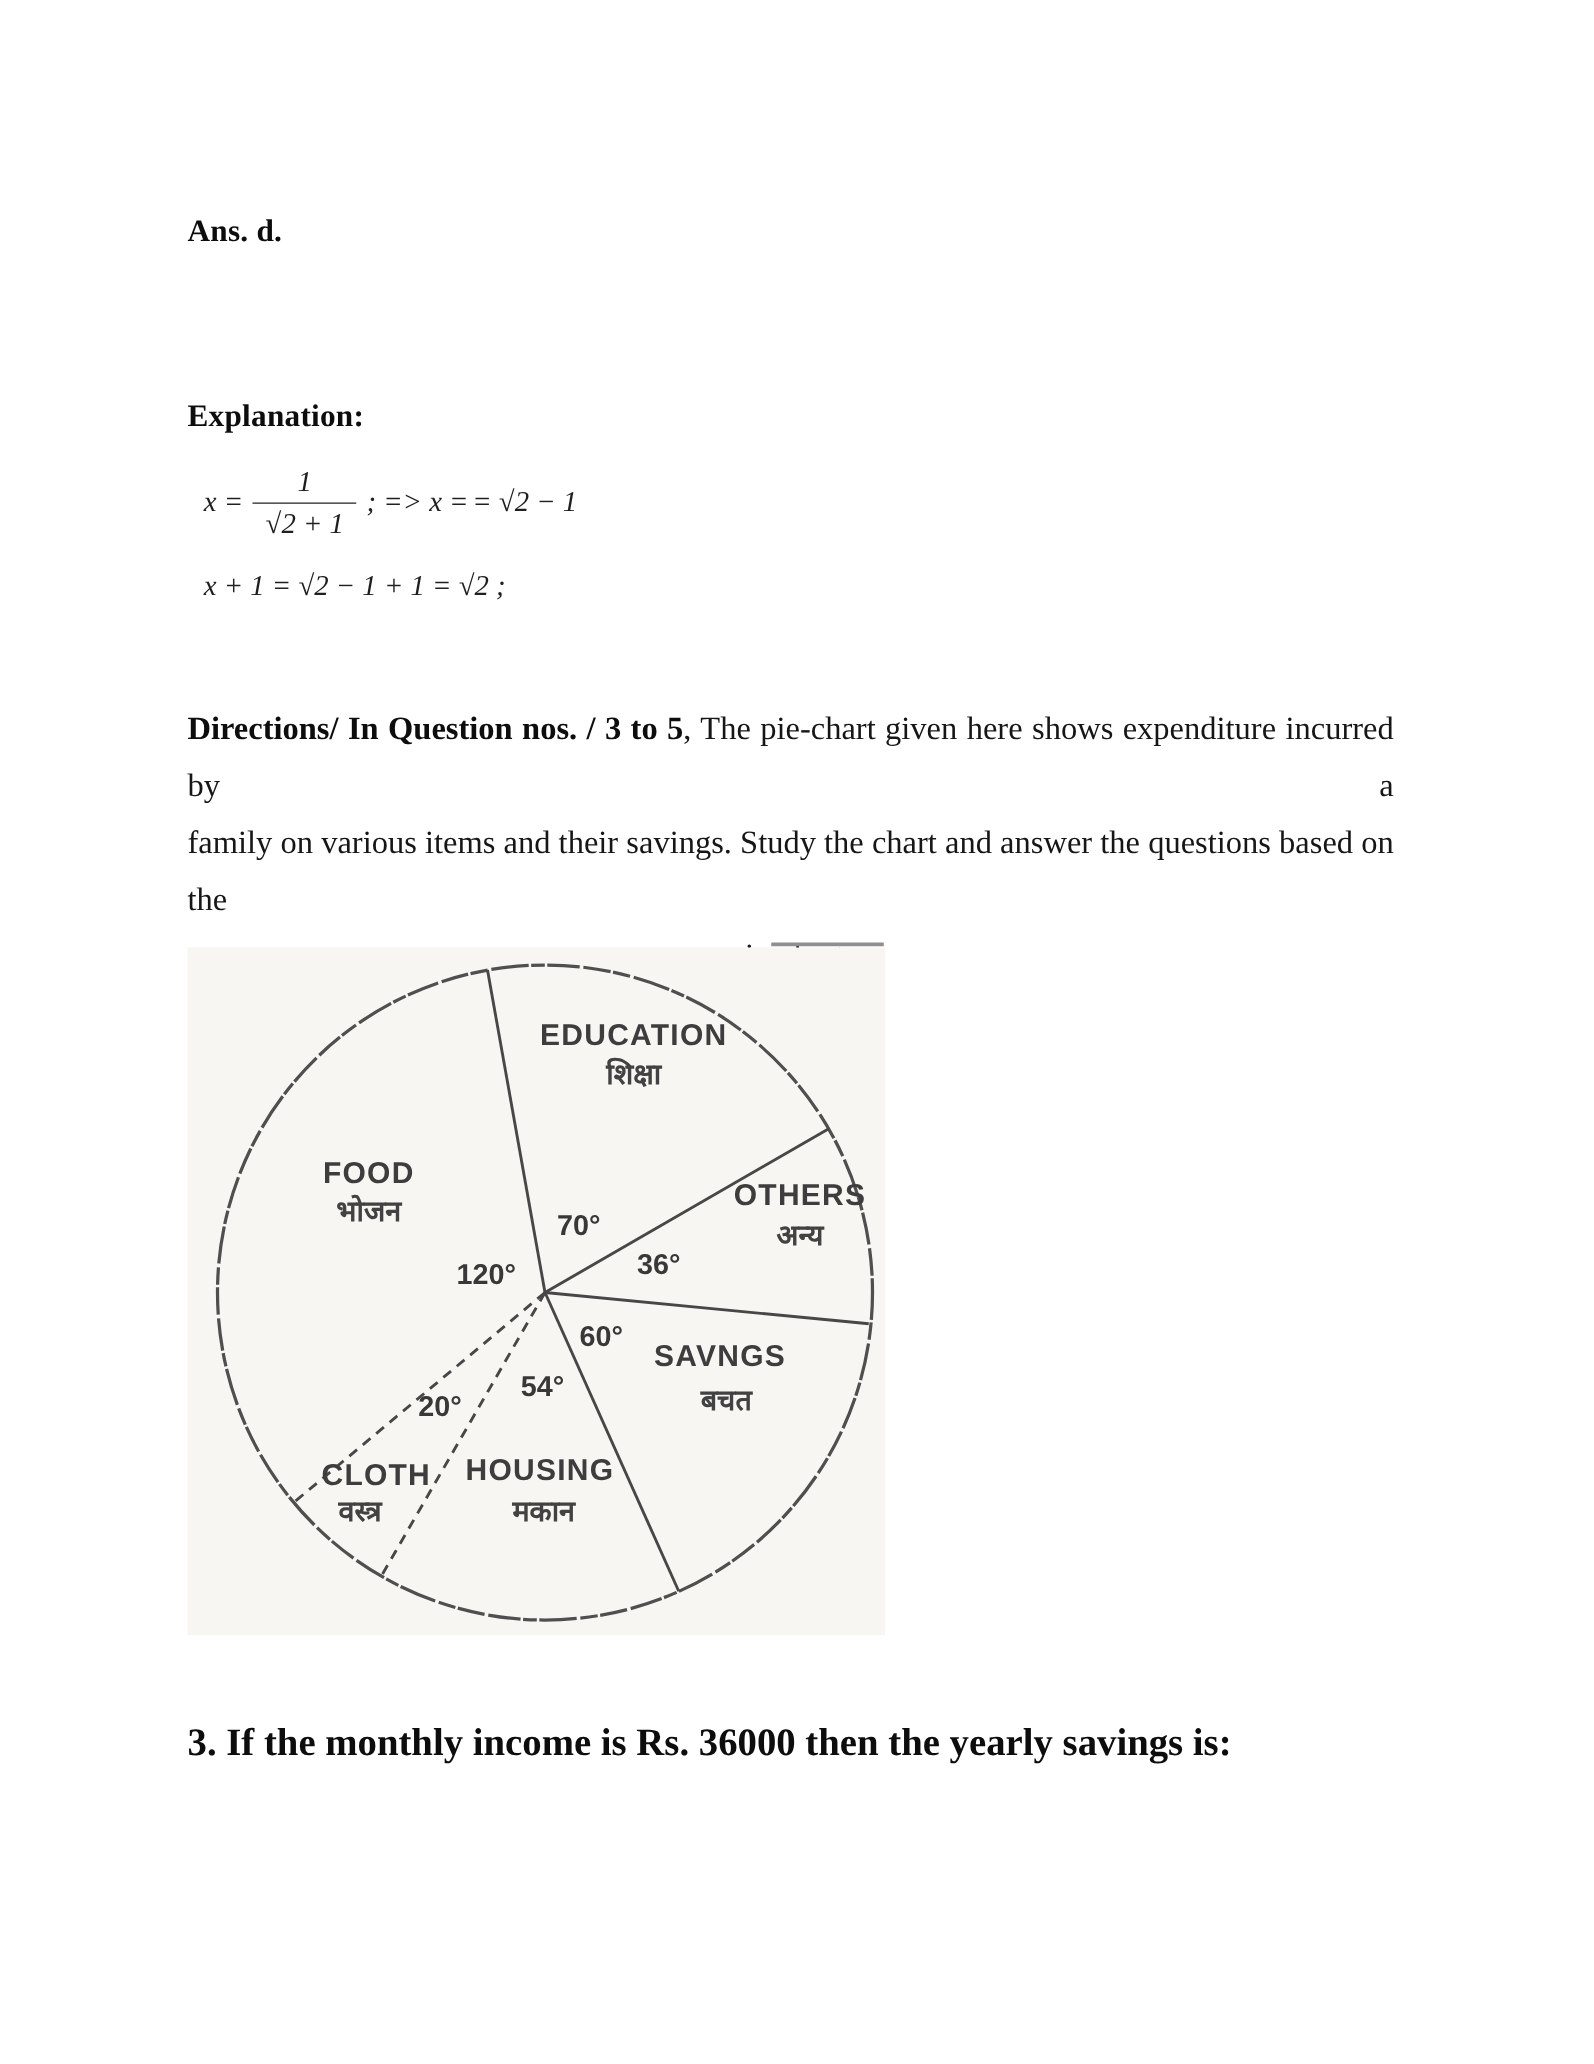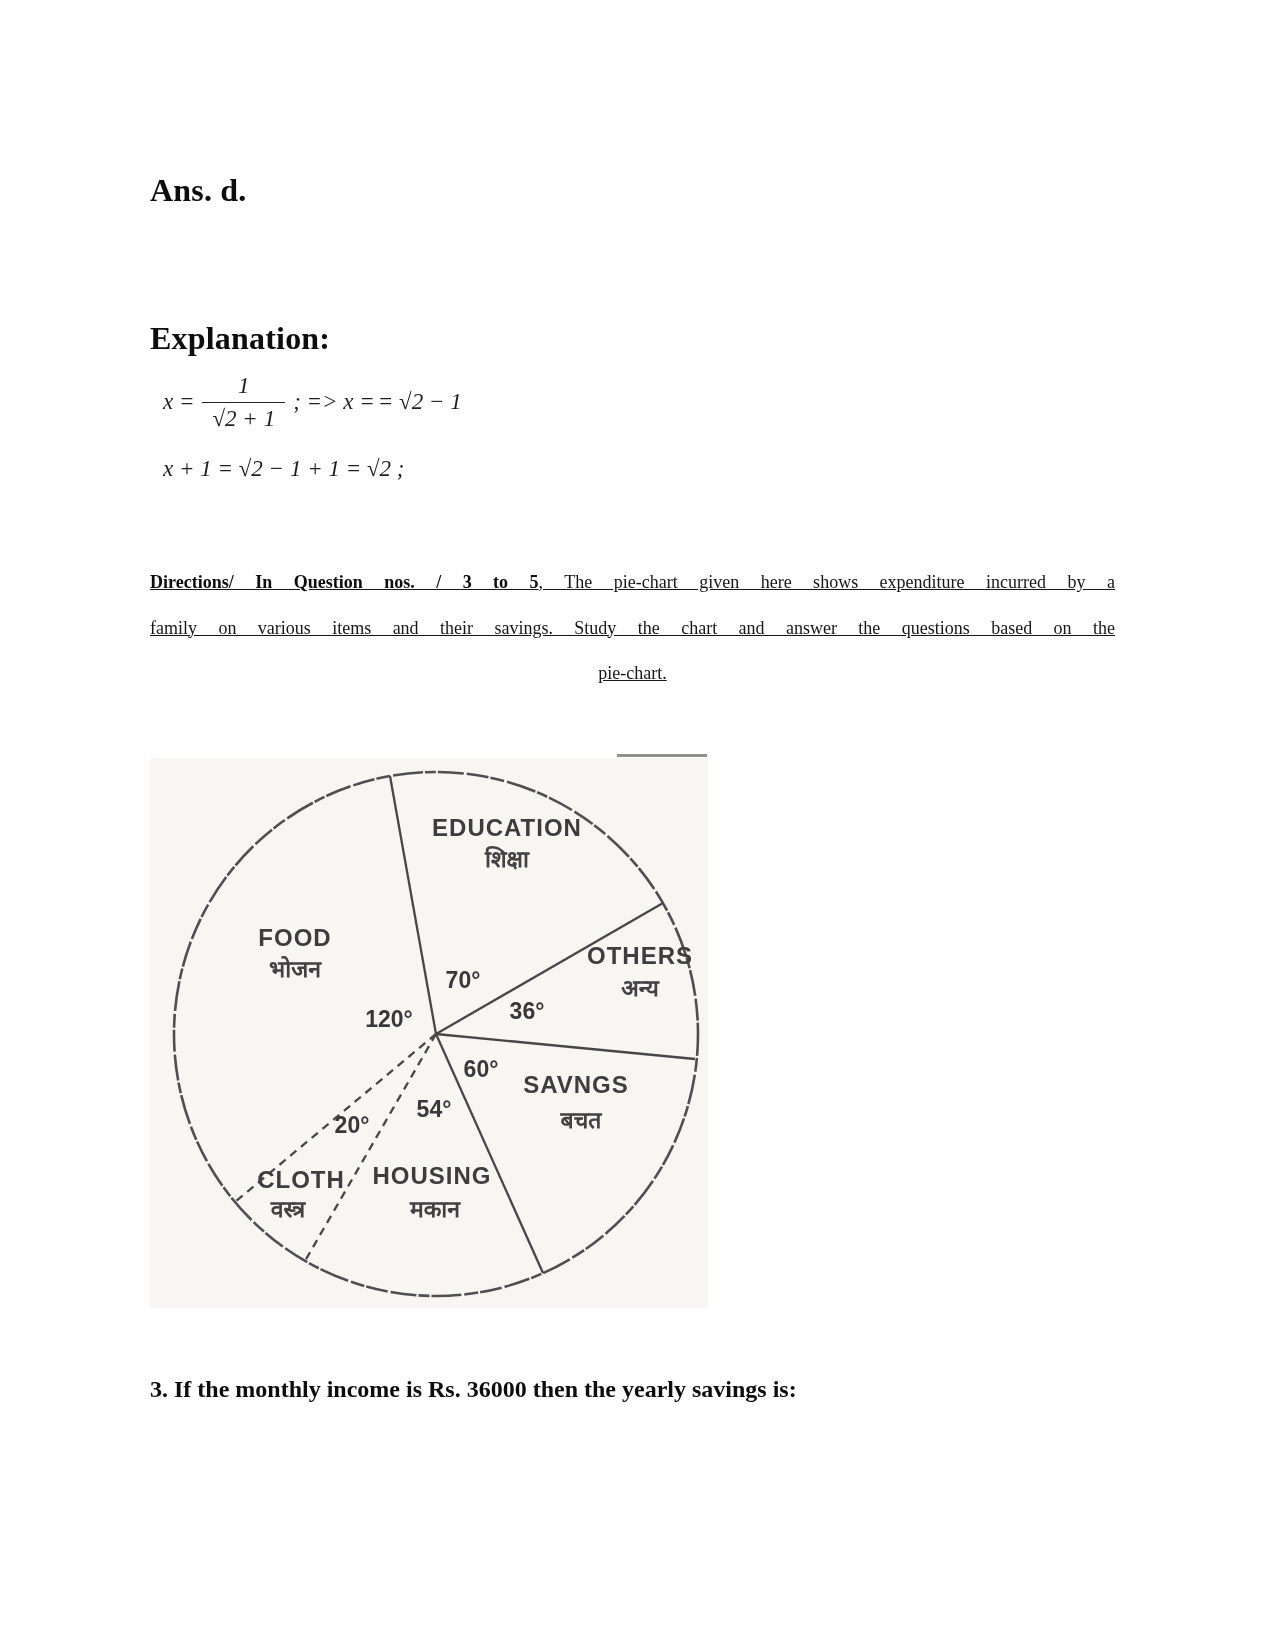"Ans. d." .heading { font-size: 32px -> 25px }
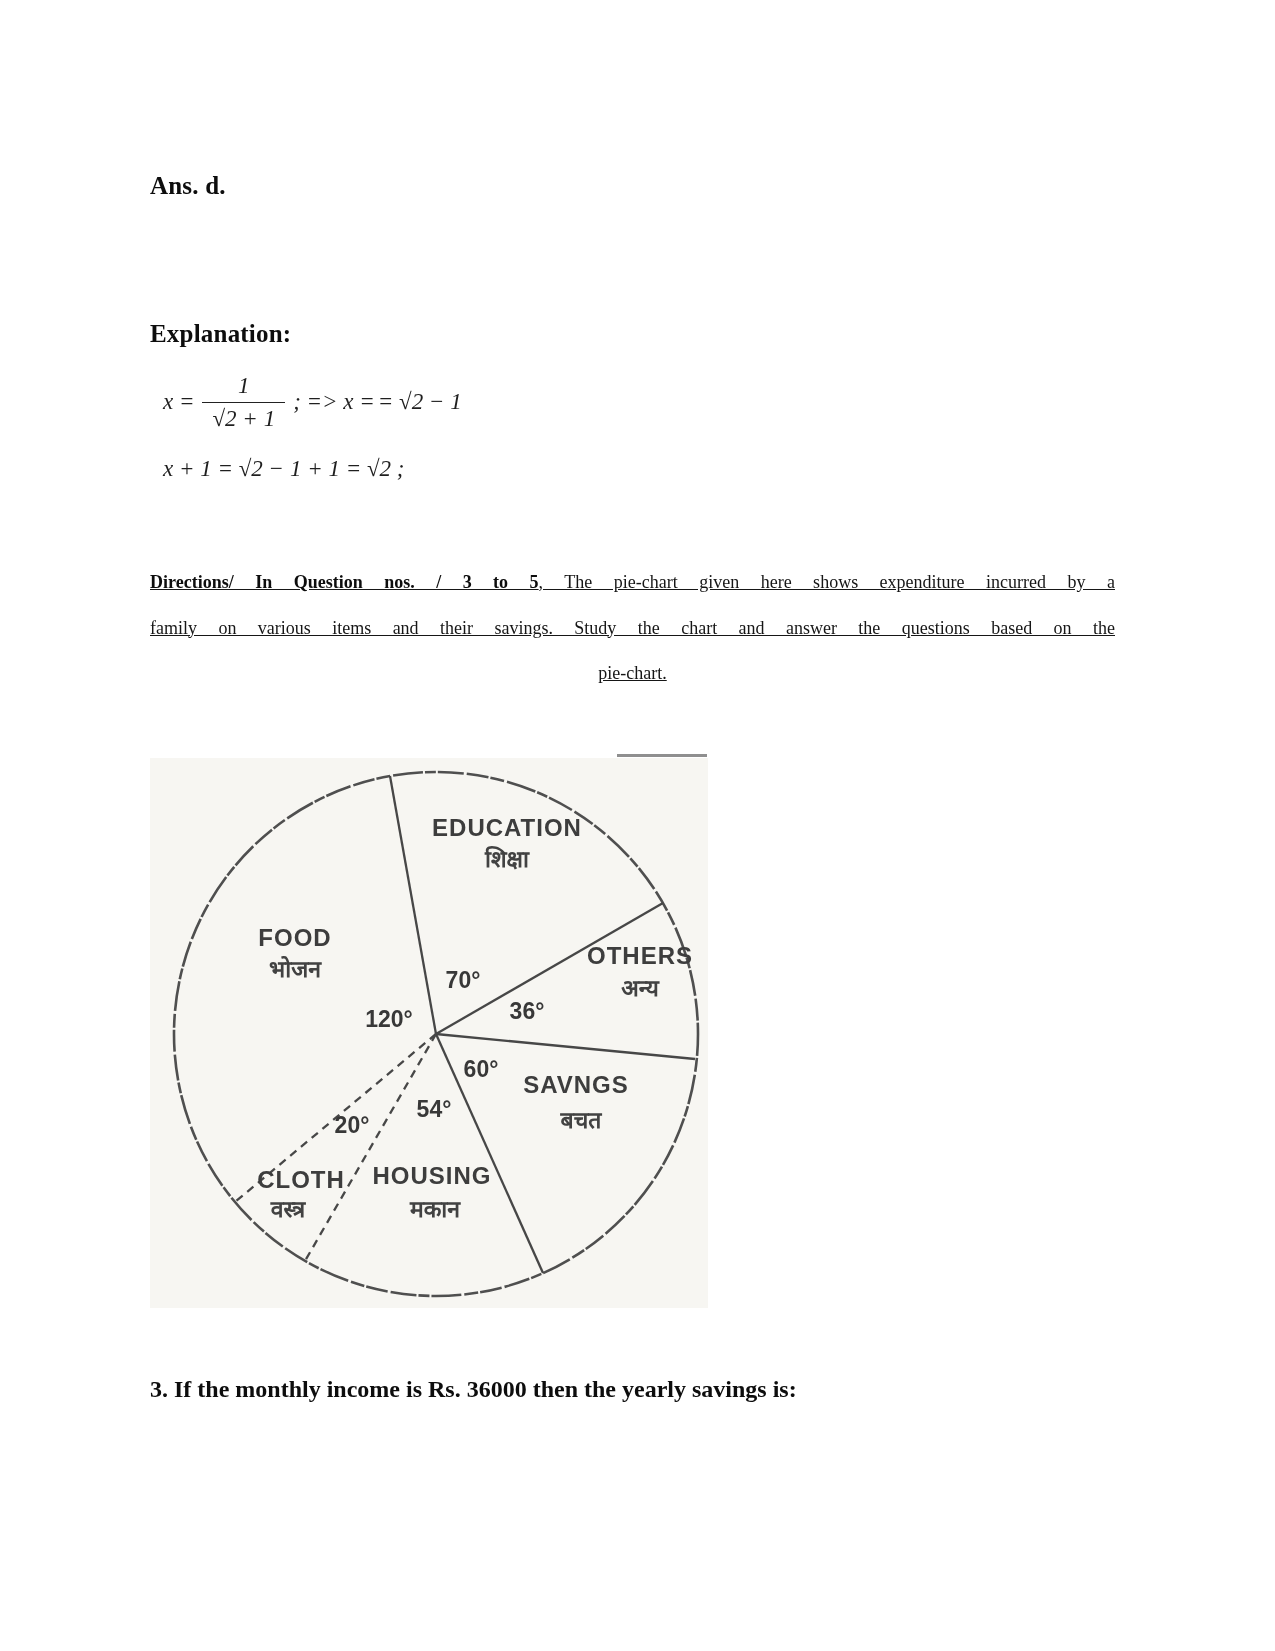"Directions/ In Question nos. /" .directions { font-size: 18px -> 26px; text-decoration: underline -> none }
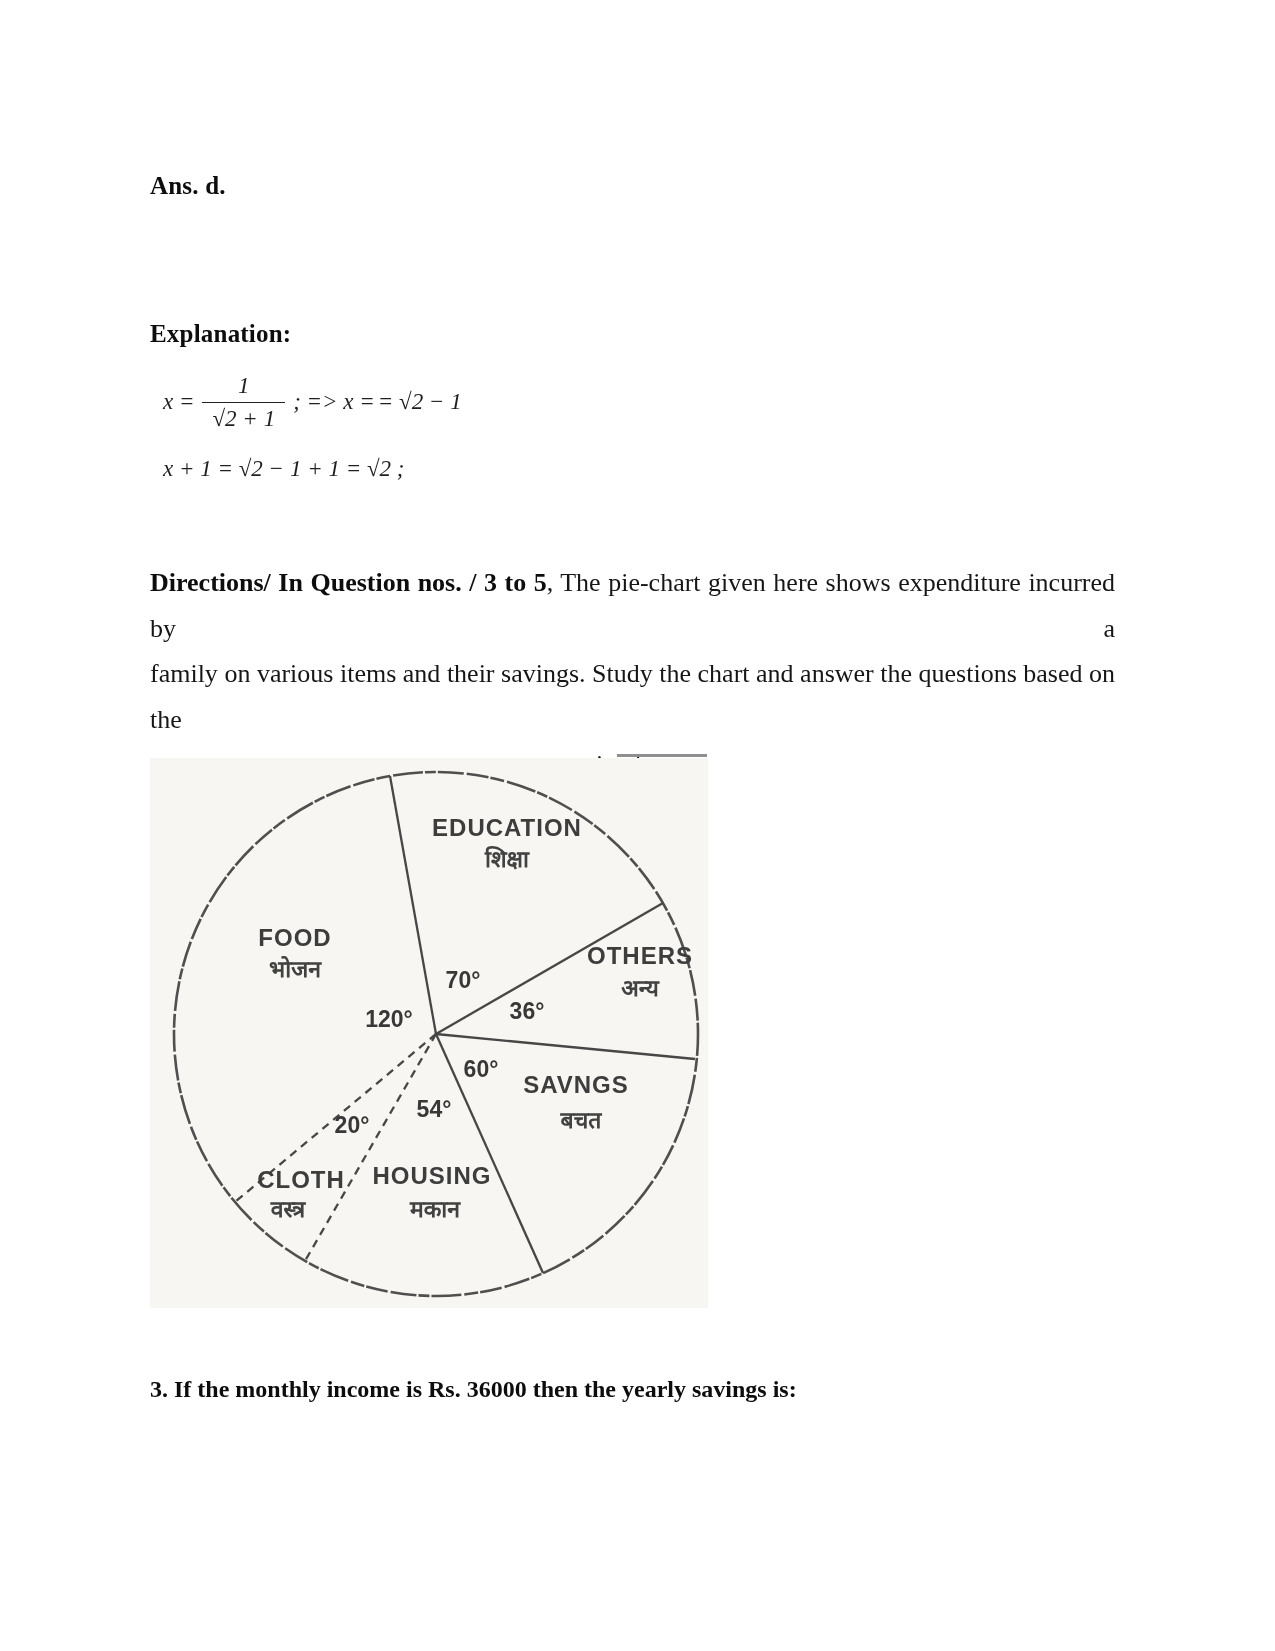"3. If the monthly income" .q3 { font-size: 24px -> 31px }
